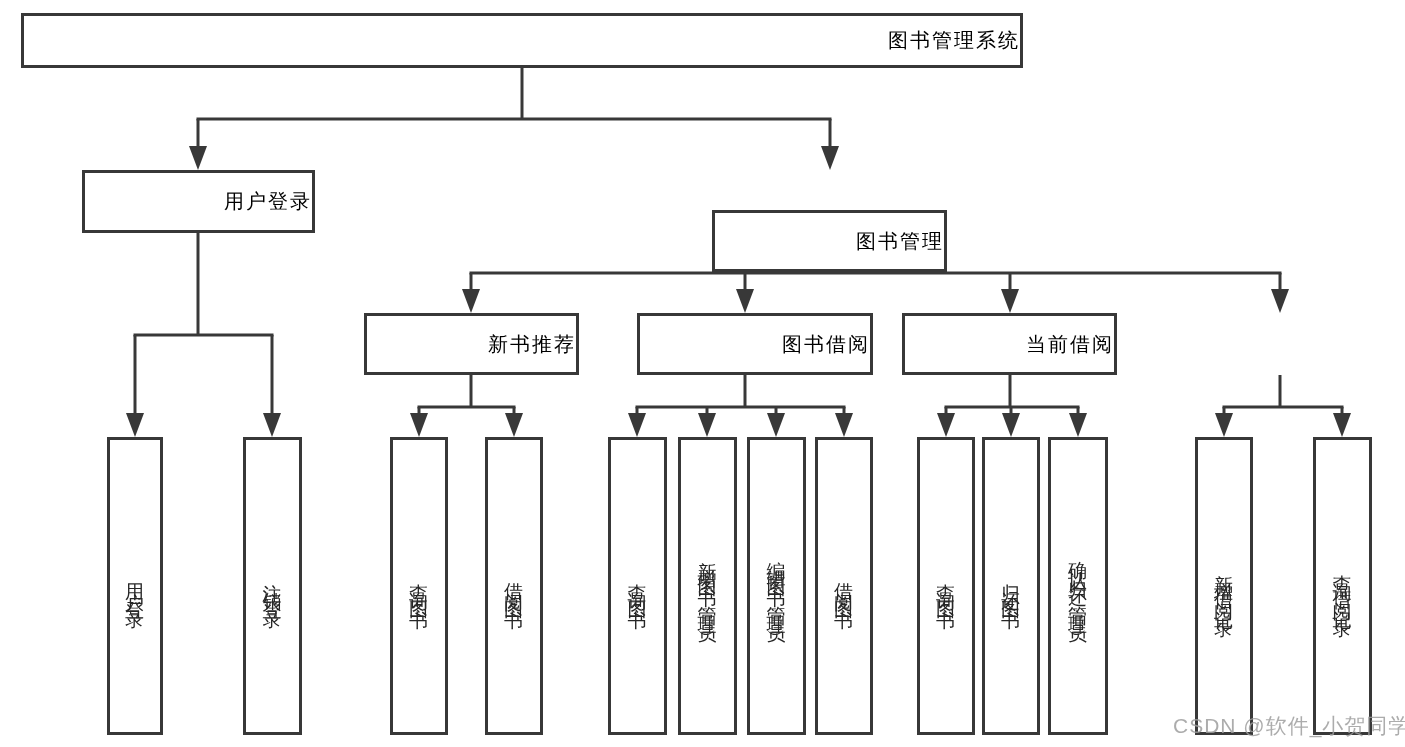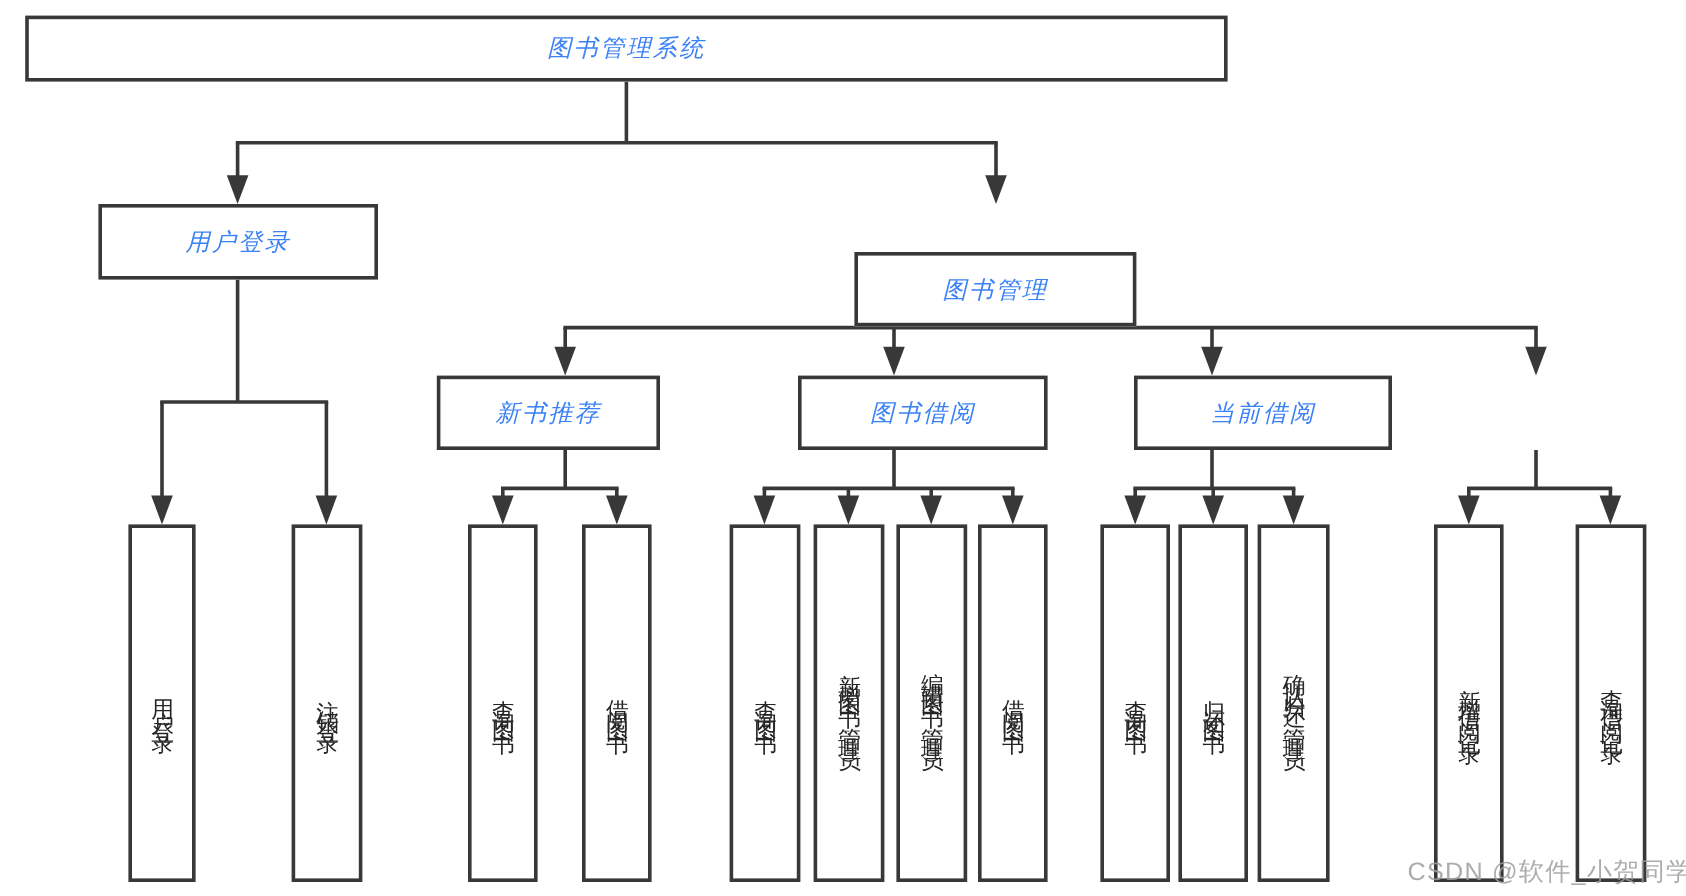"图书管理系统" .node { color: #3b82f6 -> #000000; font-style: italic -> none; justify-content: center -> flex-end }
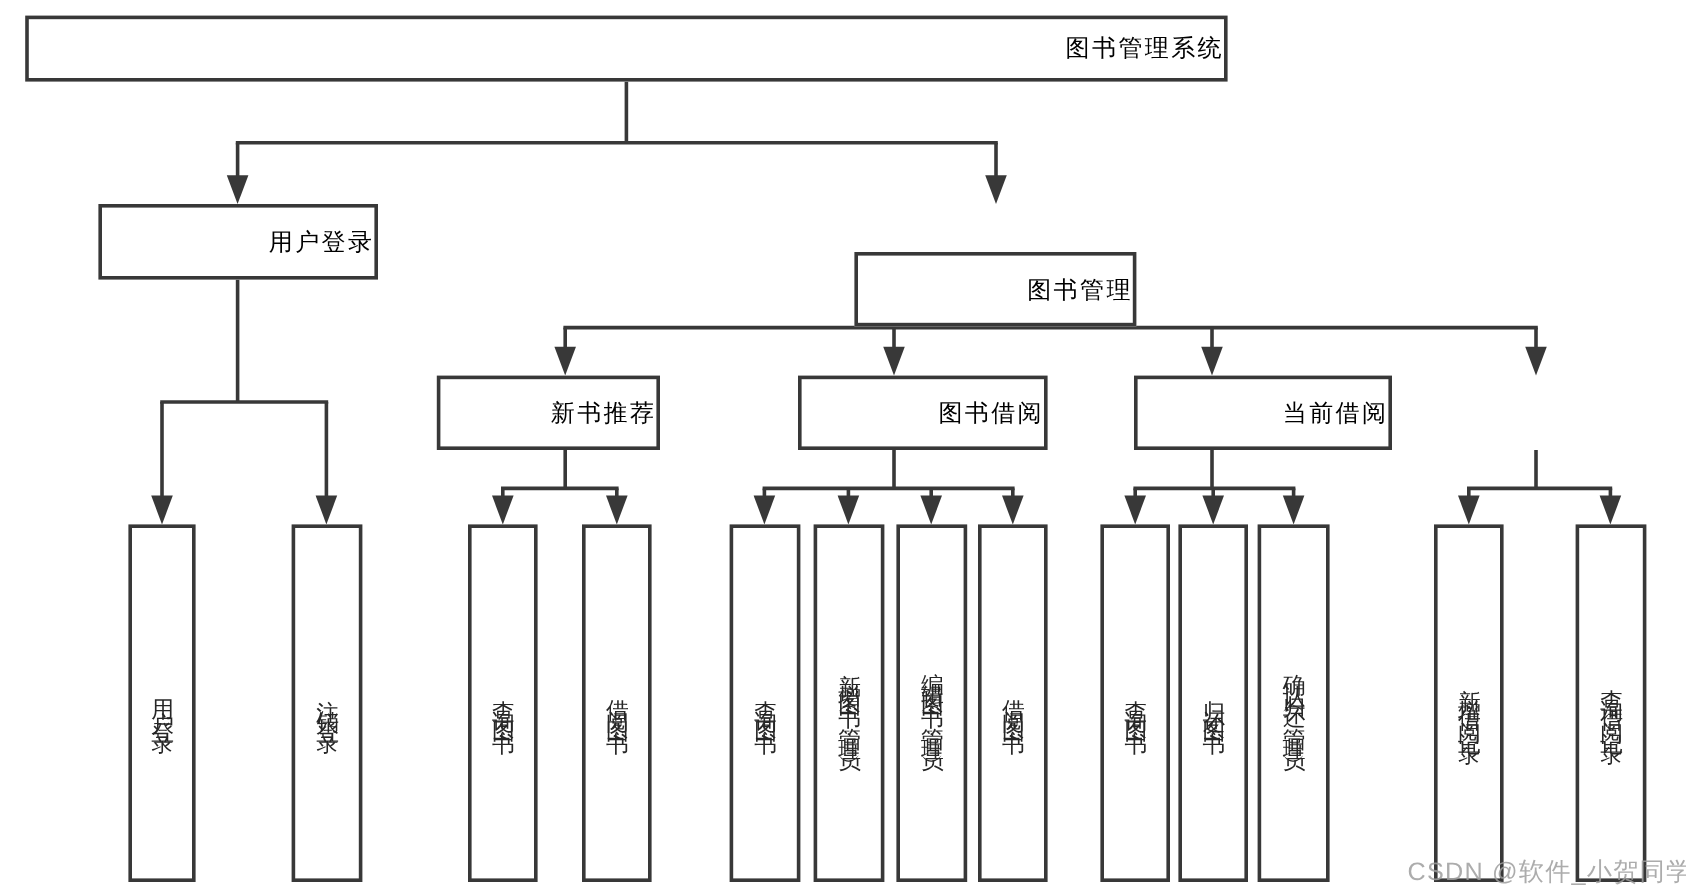"新书推荐" div.node { width: 186px -> 215px }
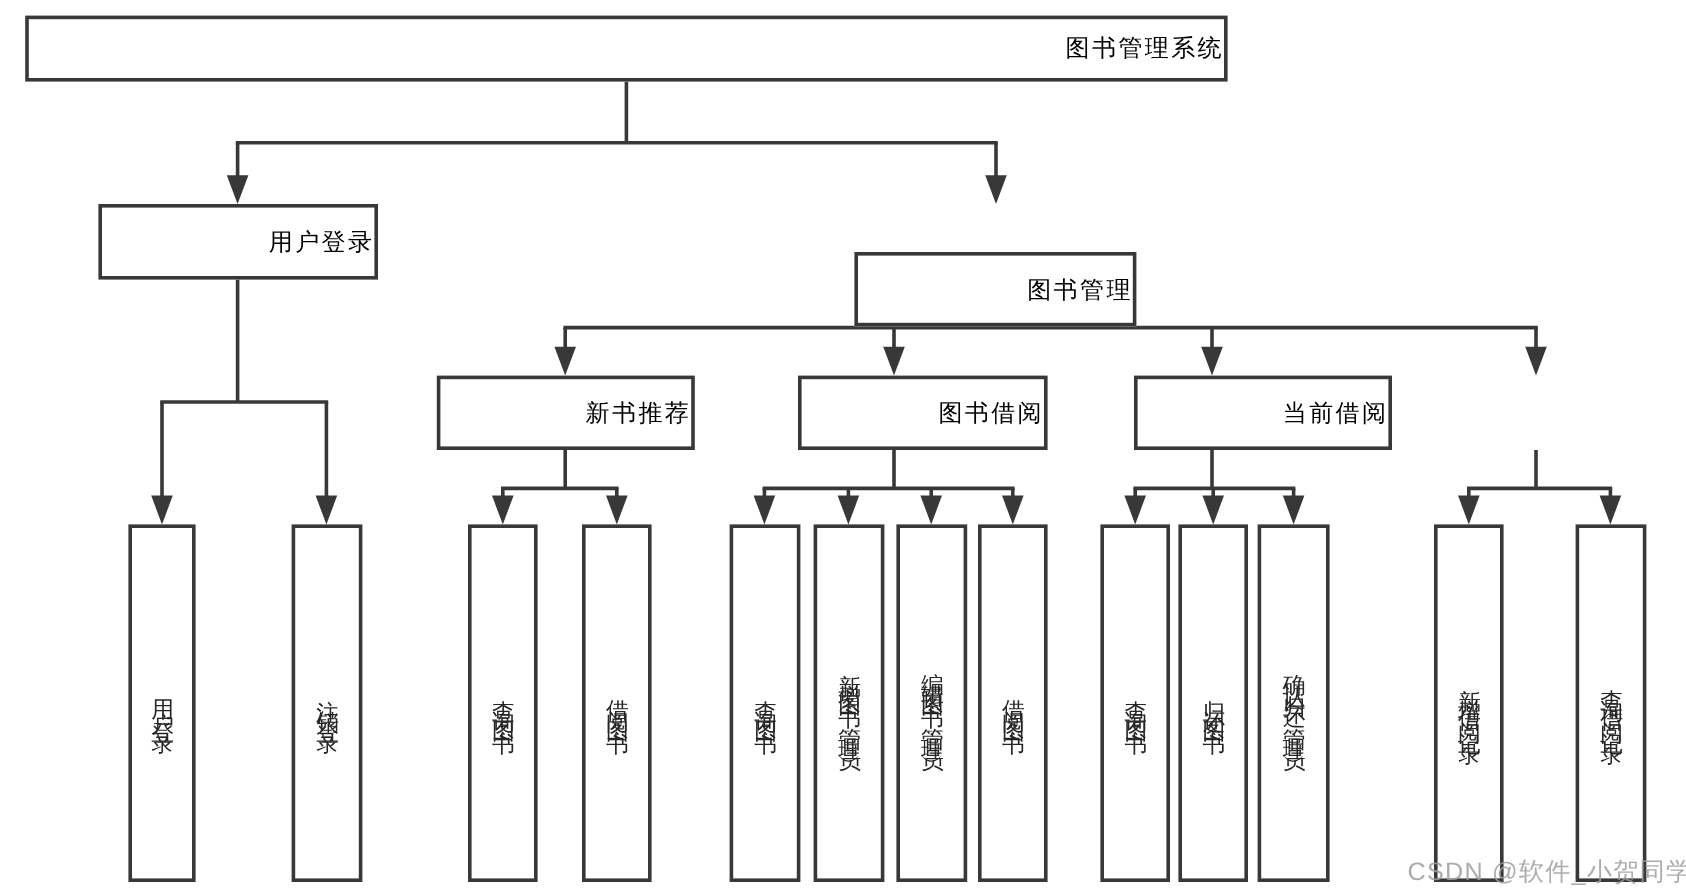"图书借阅" div.node { margin-left: 28px -> none; width: 208px -> 236px }
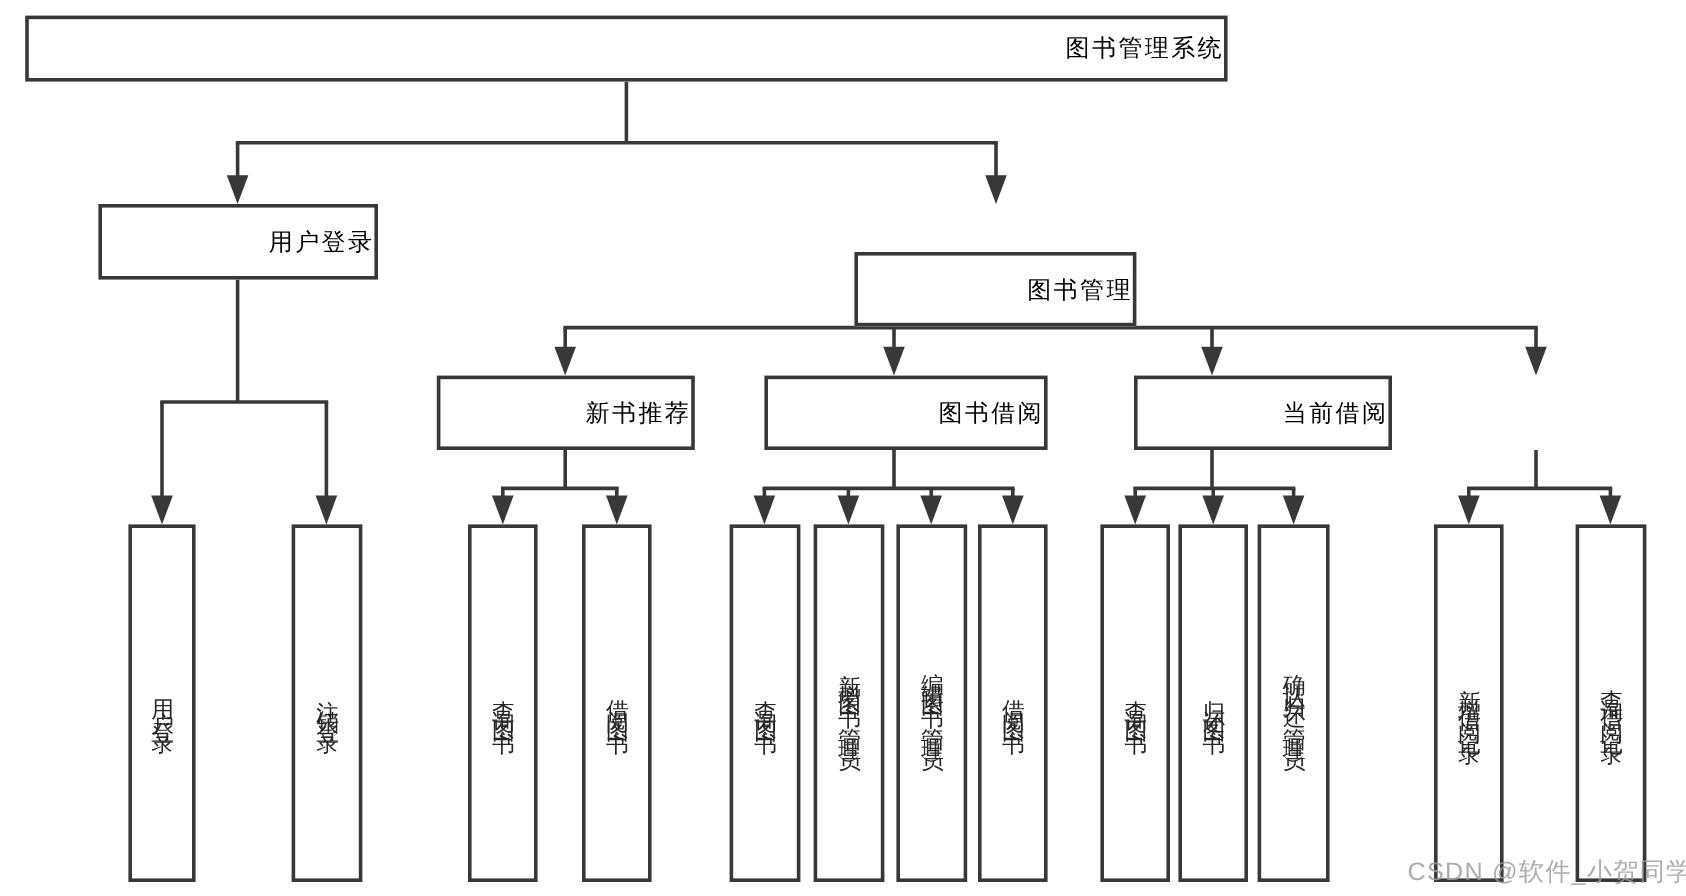"当前借阅" div.node { left: 945px -> 902px }
